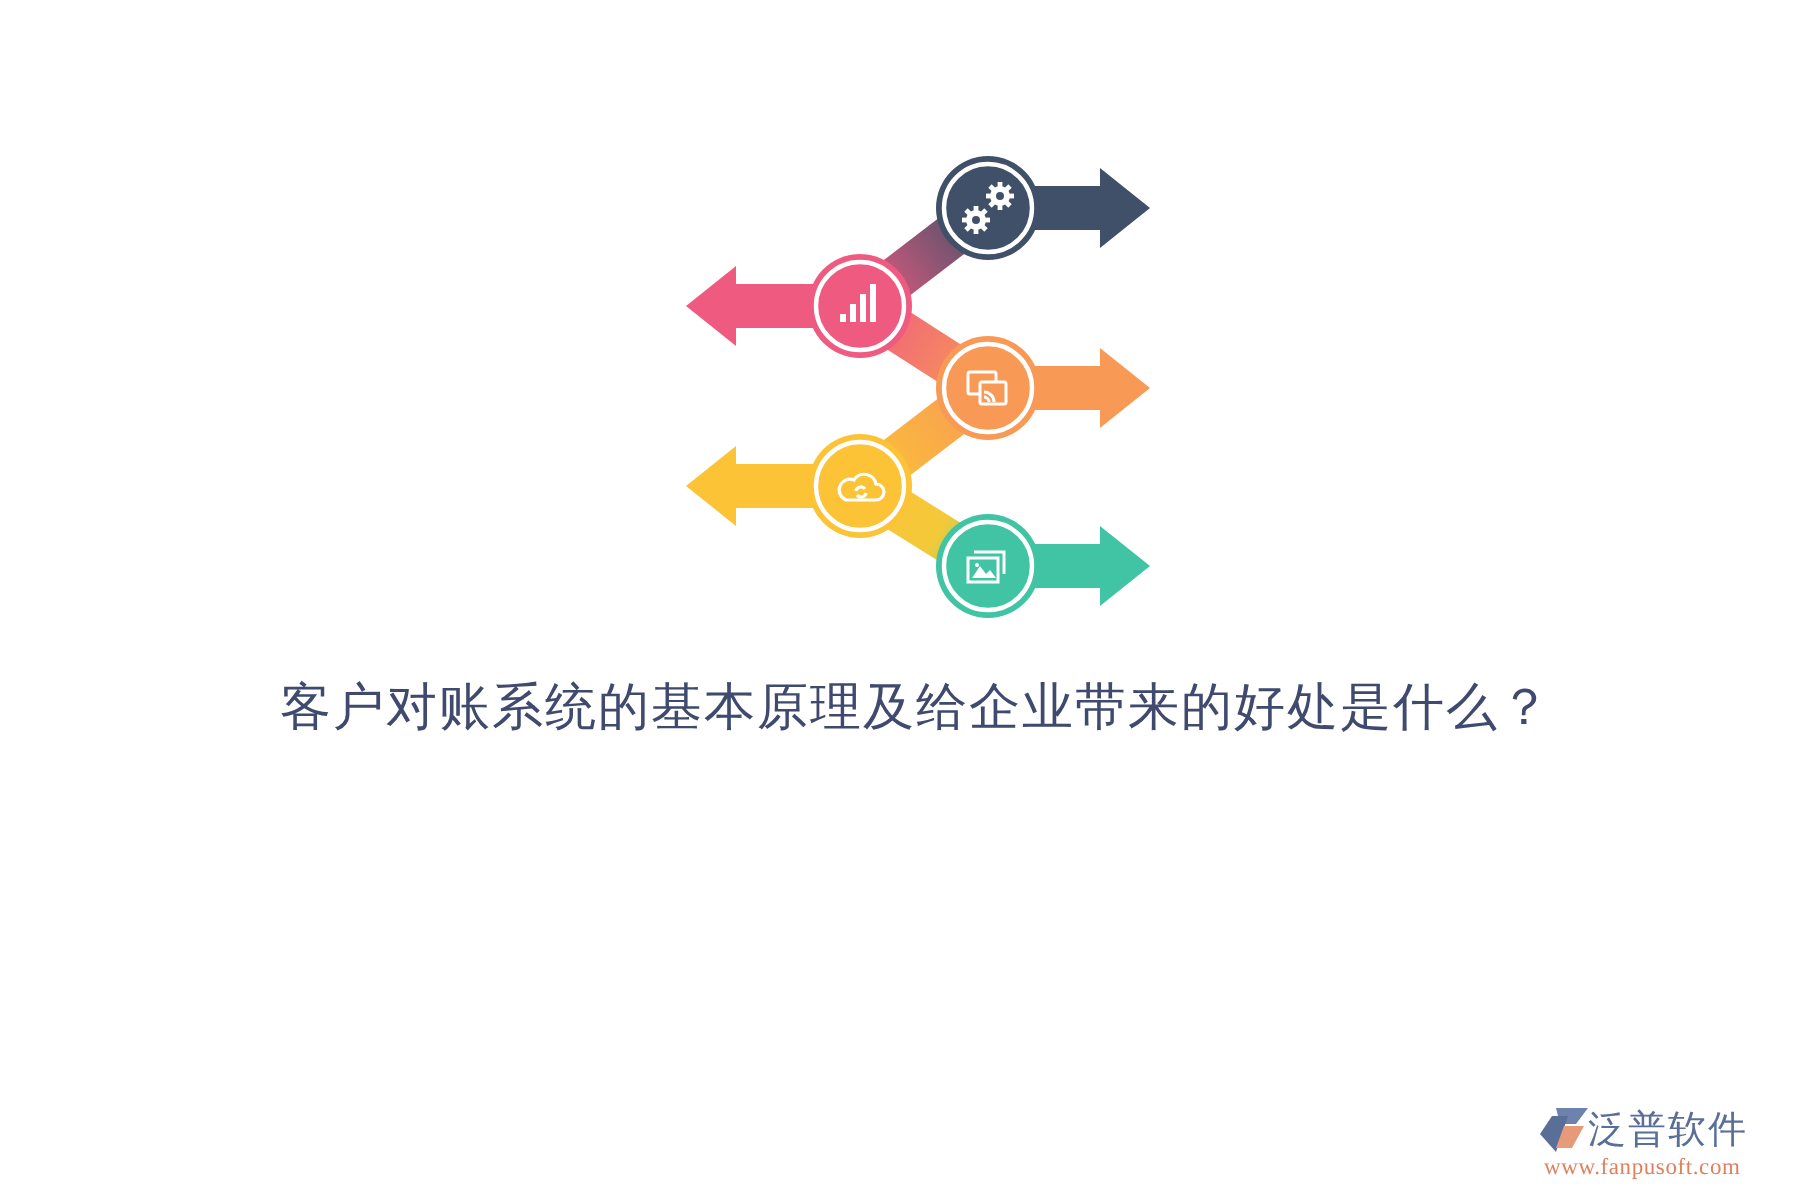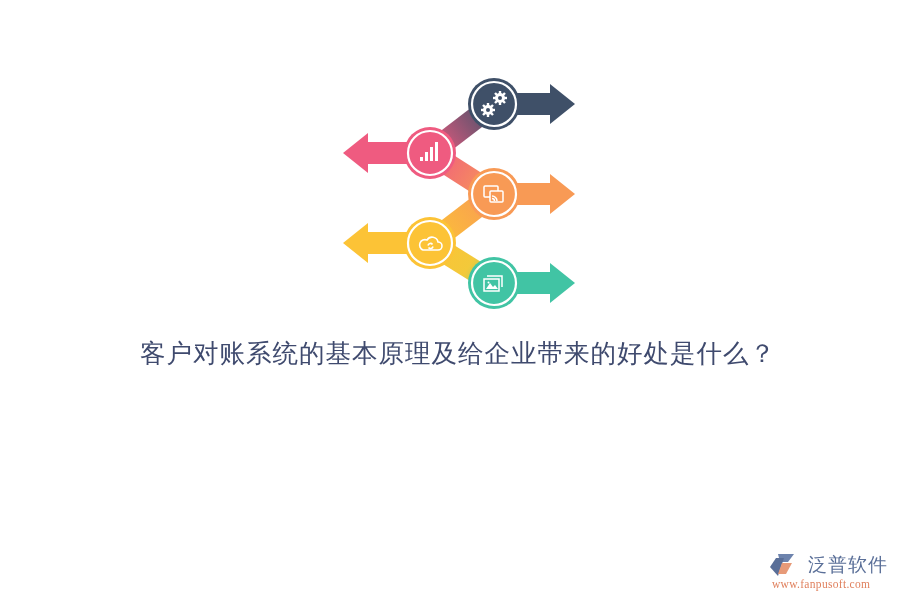"泛普软件" .logo-name { left: 40px -> 26px }
